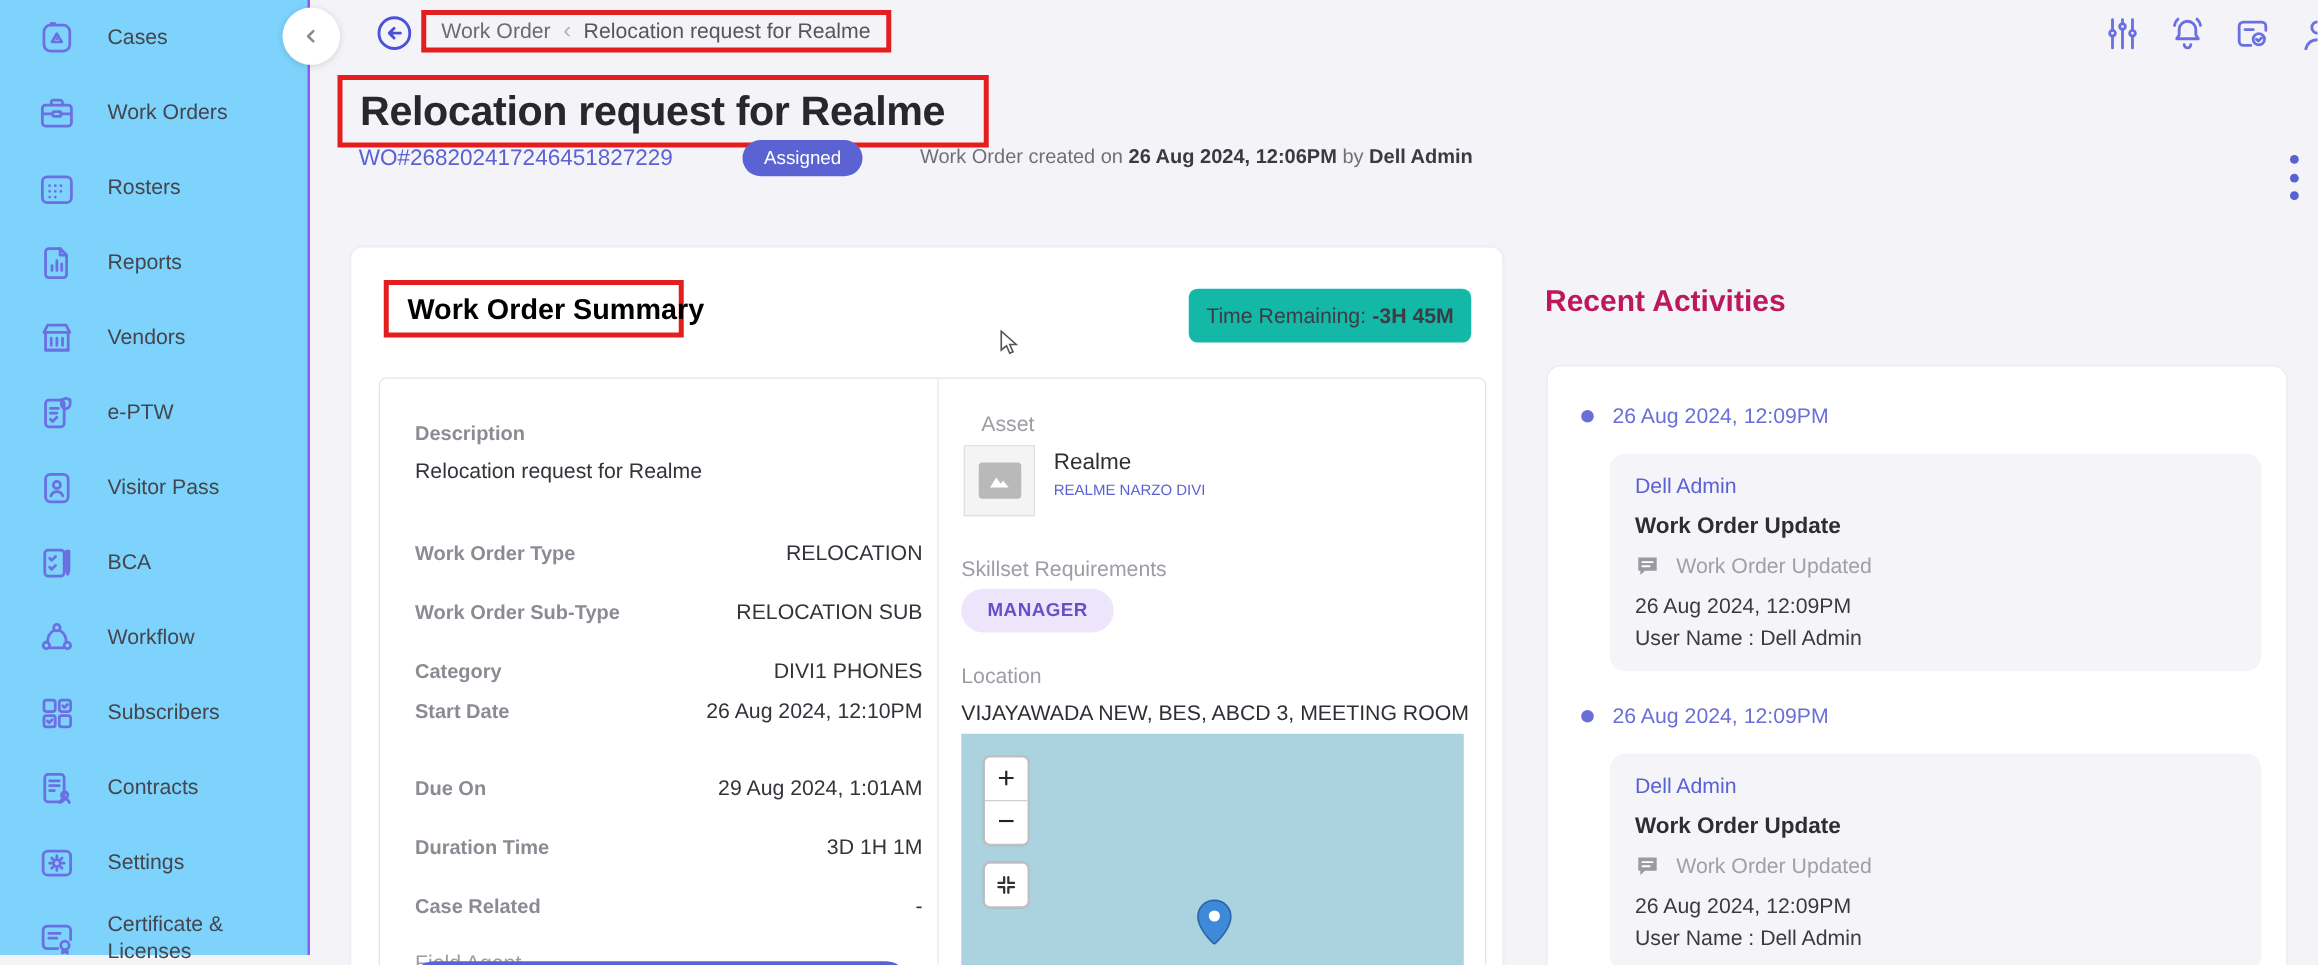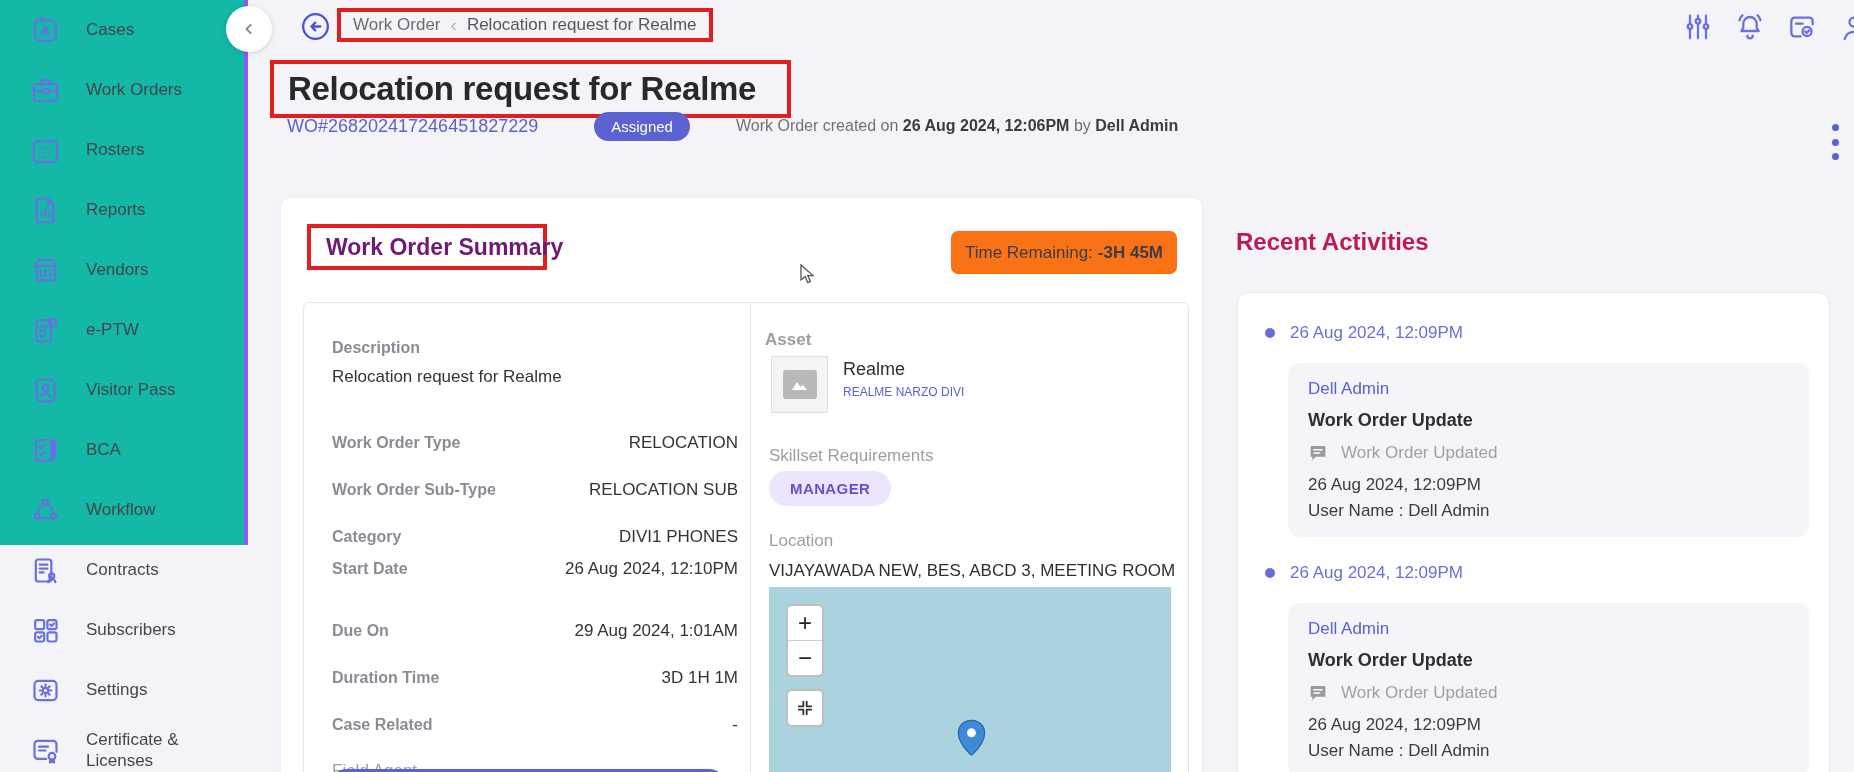"Cases" .sidebar { background: #14b8a6 -> #7dd3fc; border-right: 4px solid #8b5cf6 -> 2px solid #8b5cf6; height: 545px -> 764px }
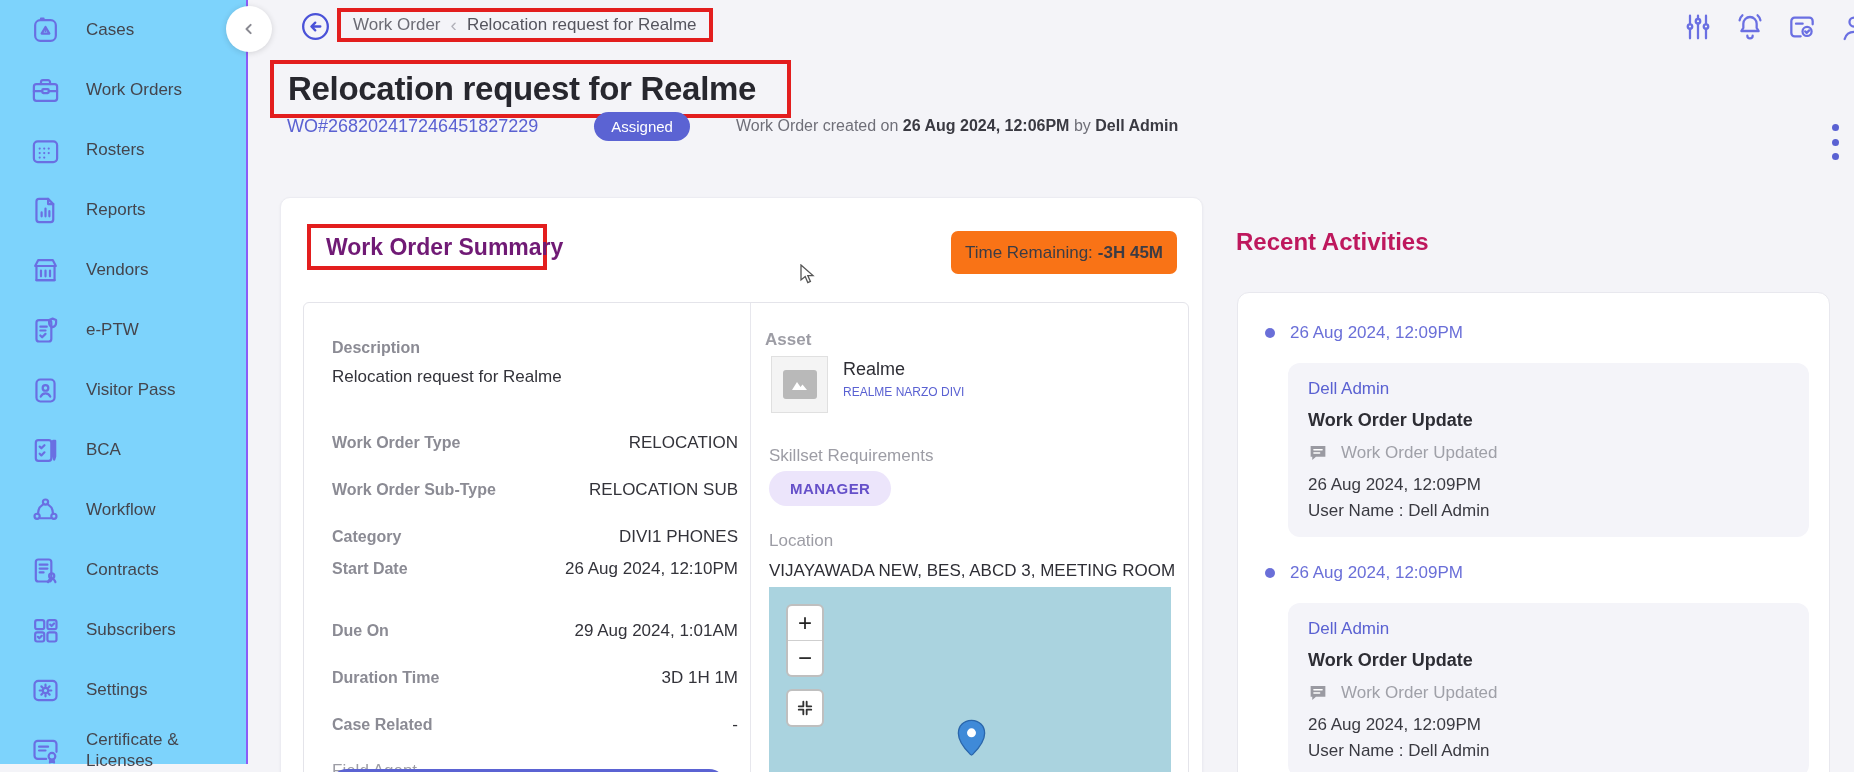"Work Order Summary" .wos-title { color: #701a75 -> #000000 }
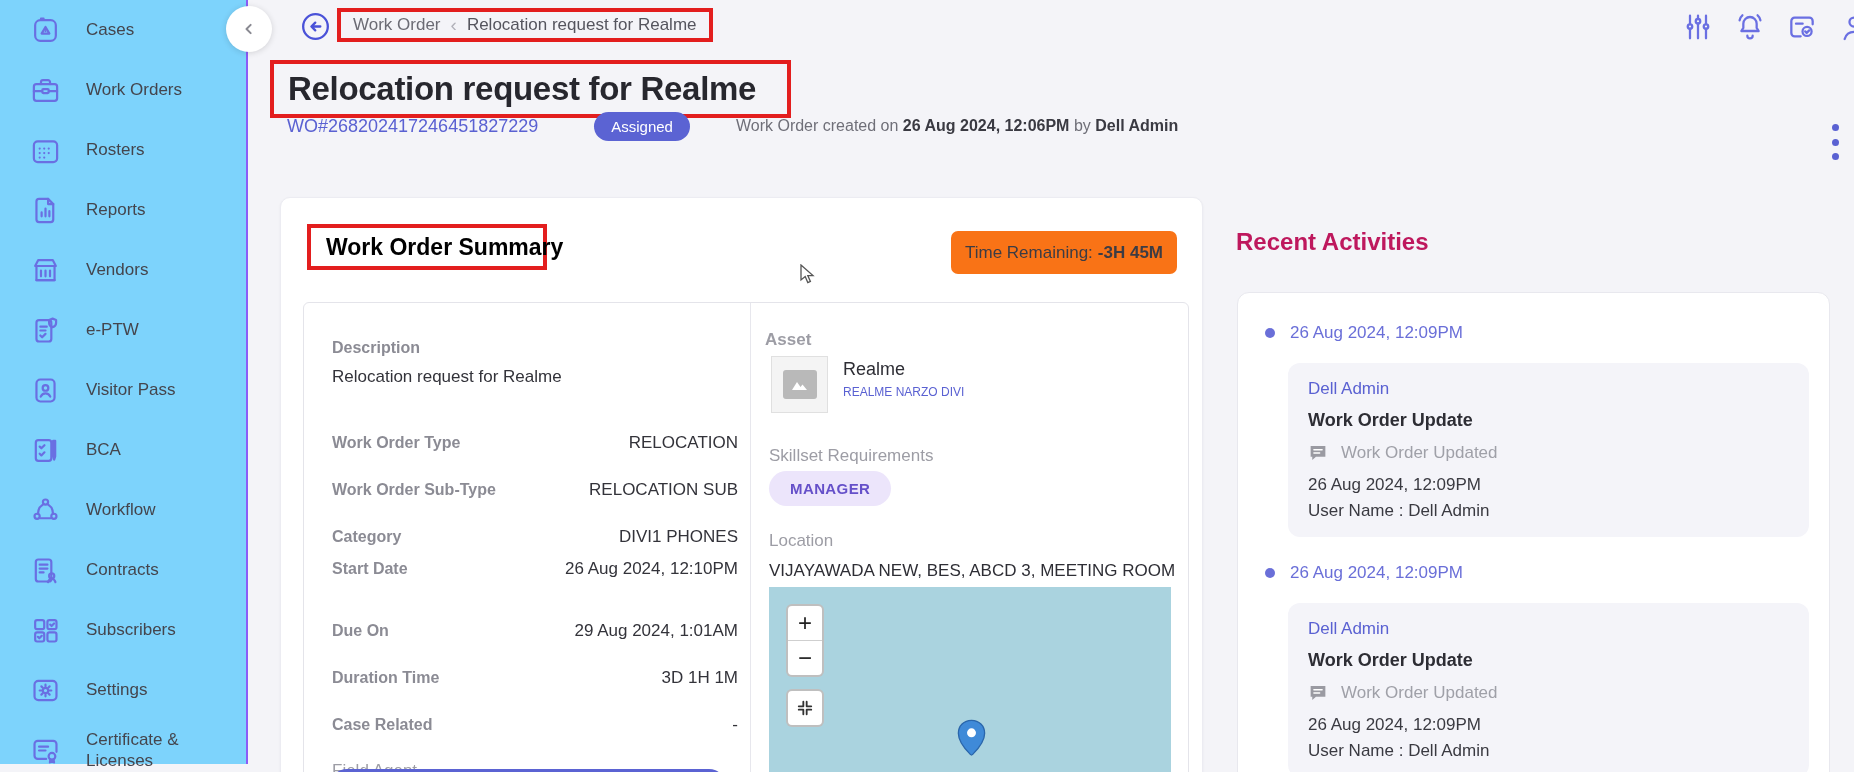"Time Remaining:" .time-chip { background: #f97316 -> #14b8a6 }
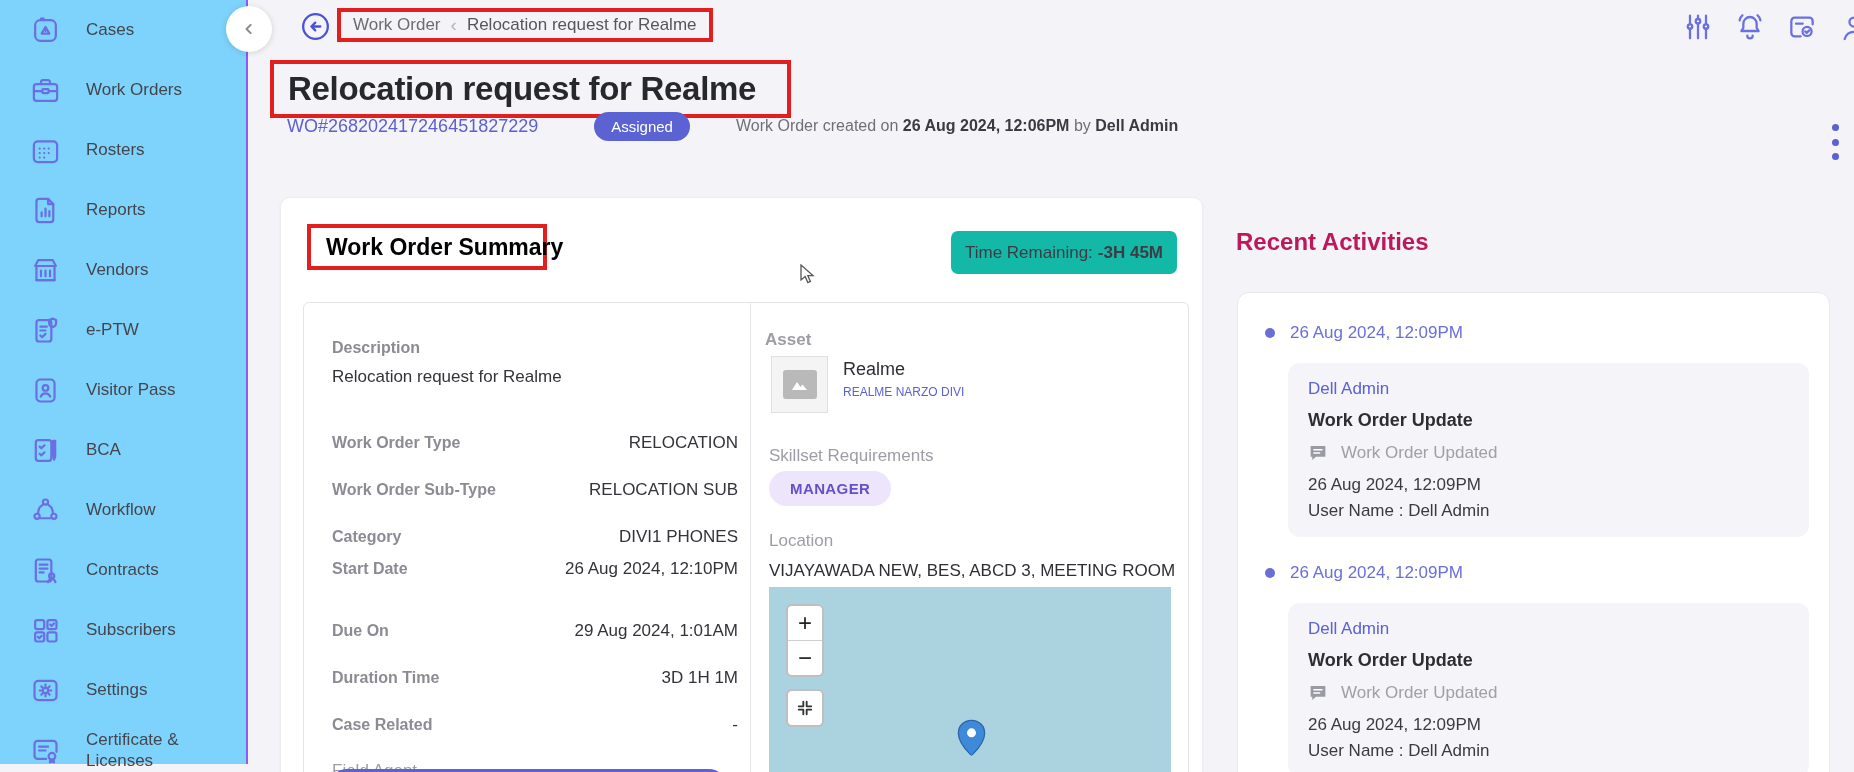"Asset" .asset-label { font-weight: bold -> none; left: 14px -> 34px }
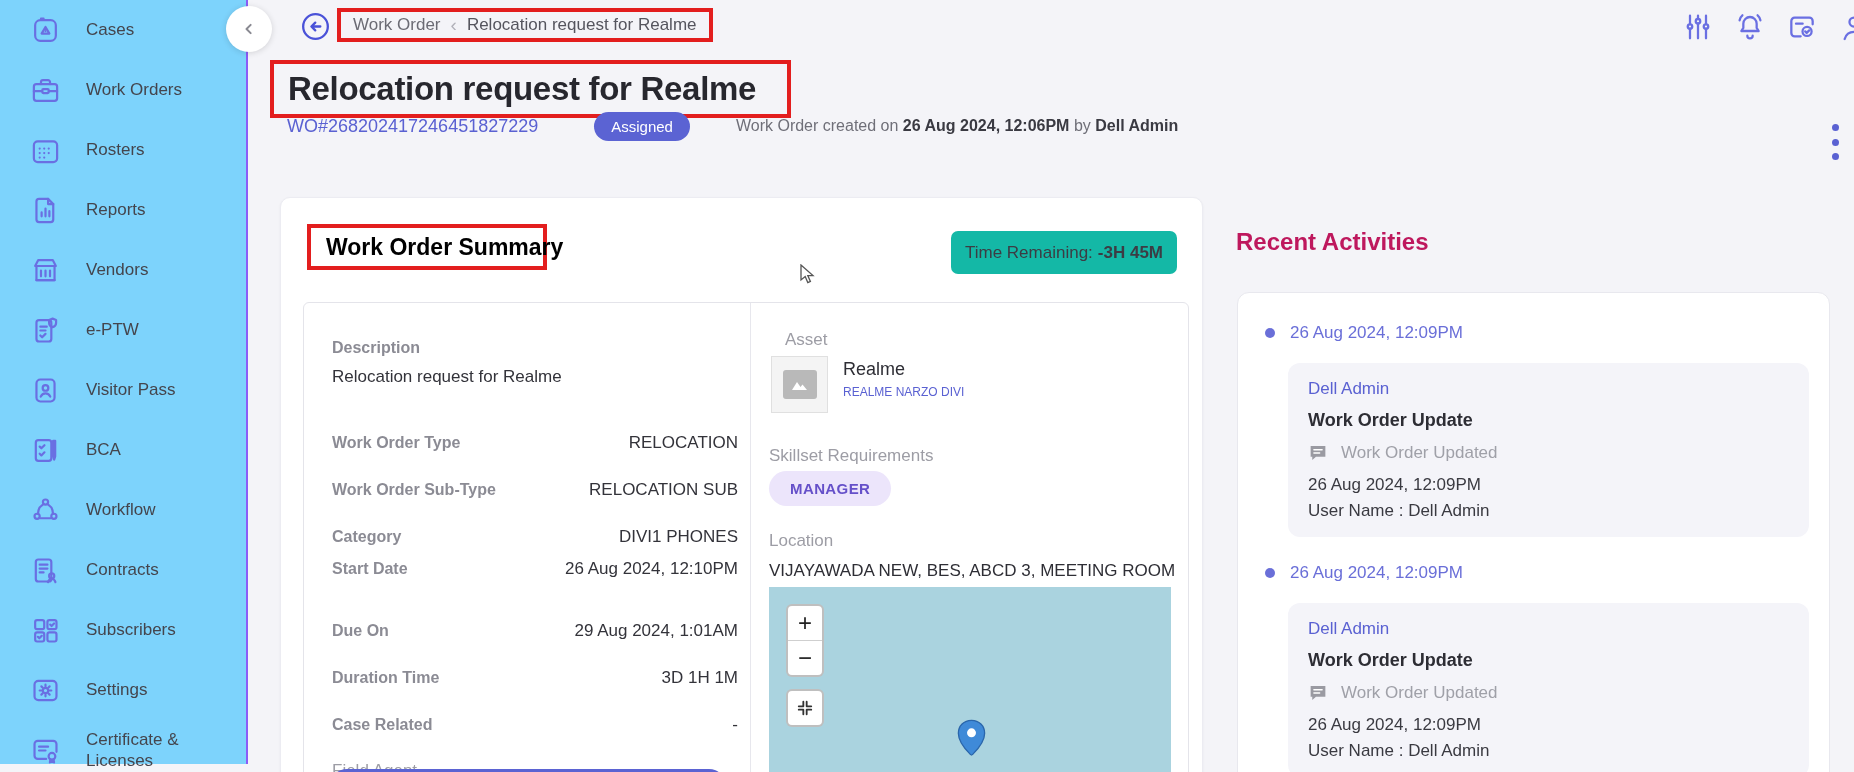"Contracts" div.side-item { order: before "Subscribers" -> after "Subscribers" }
